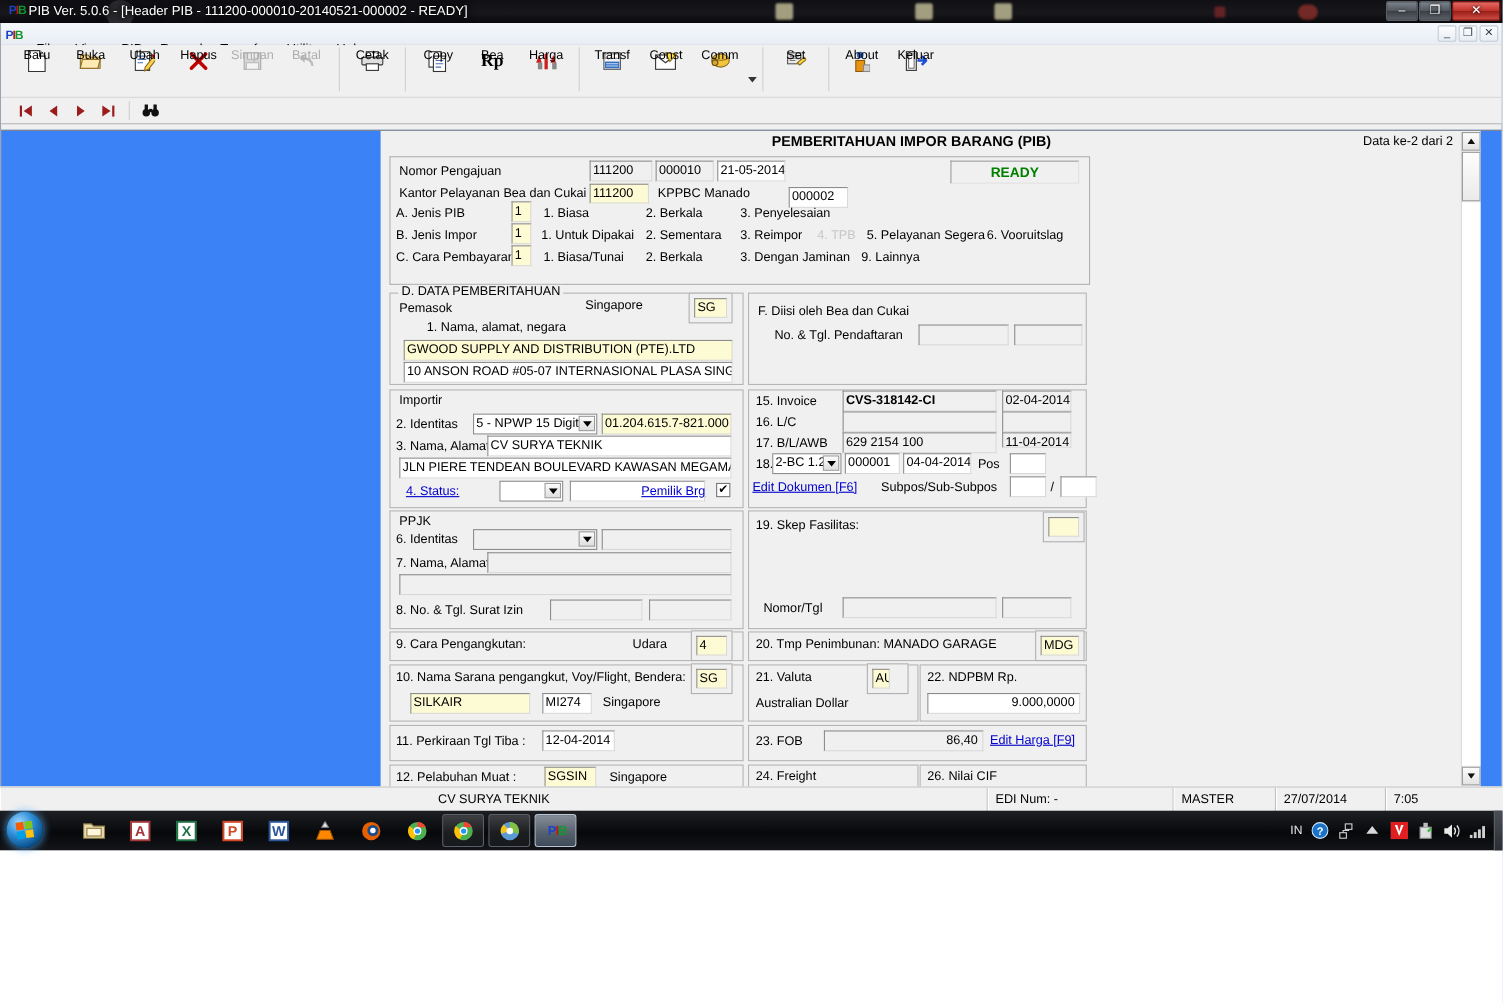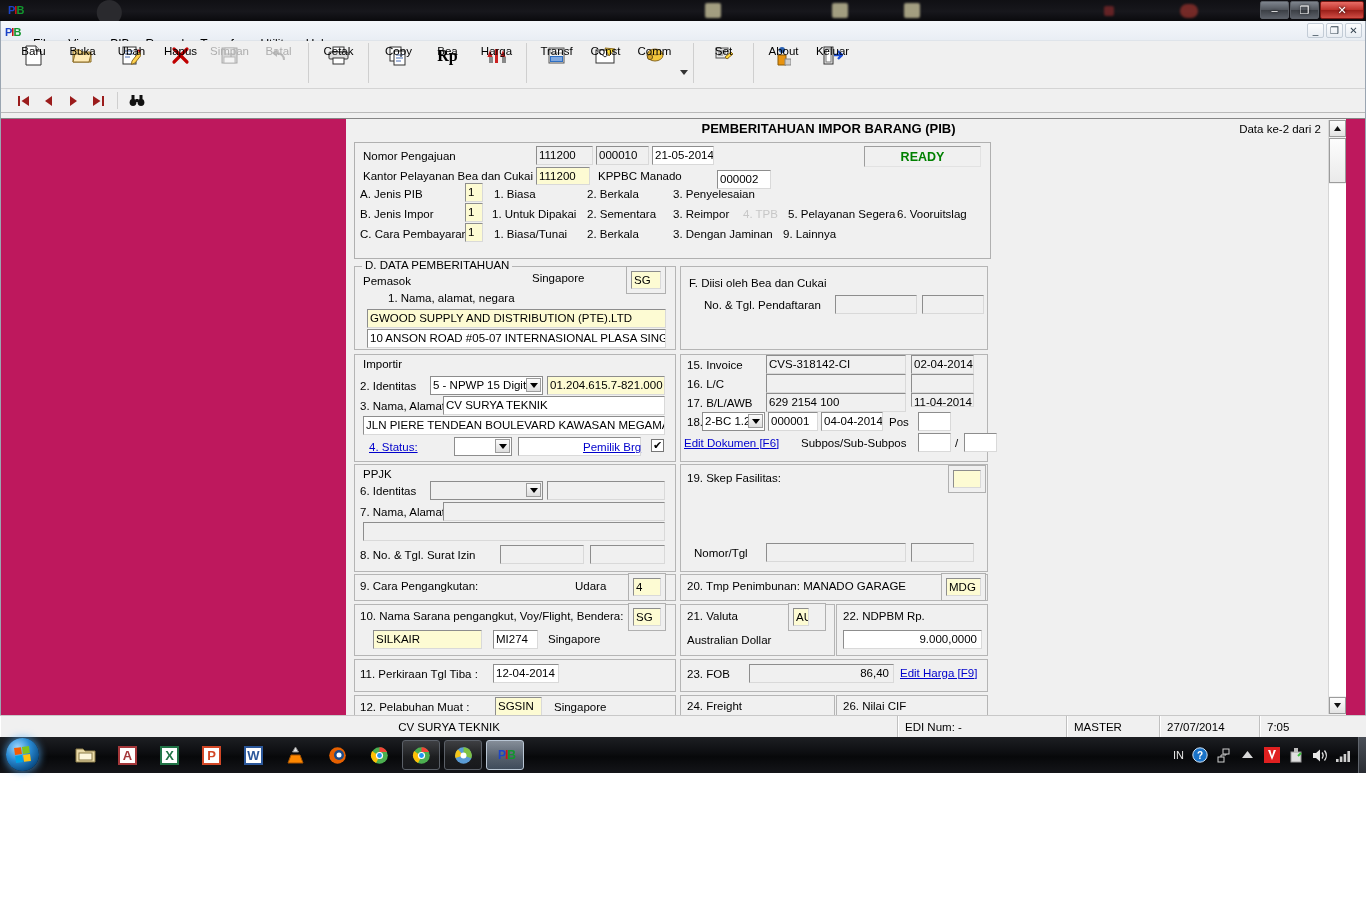"PIB Ver. 5.0.6 - [Header" div.win-title-text { html: none -> <div>PIB Ver. 5.0.6 - [Header PIB - 111200-000010-20140521-000002 - READY]</div> }
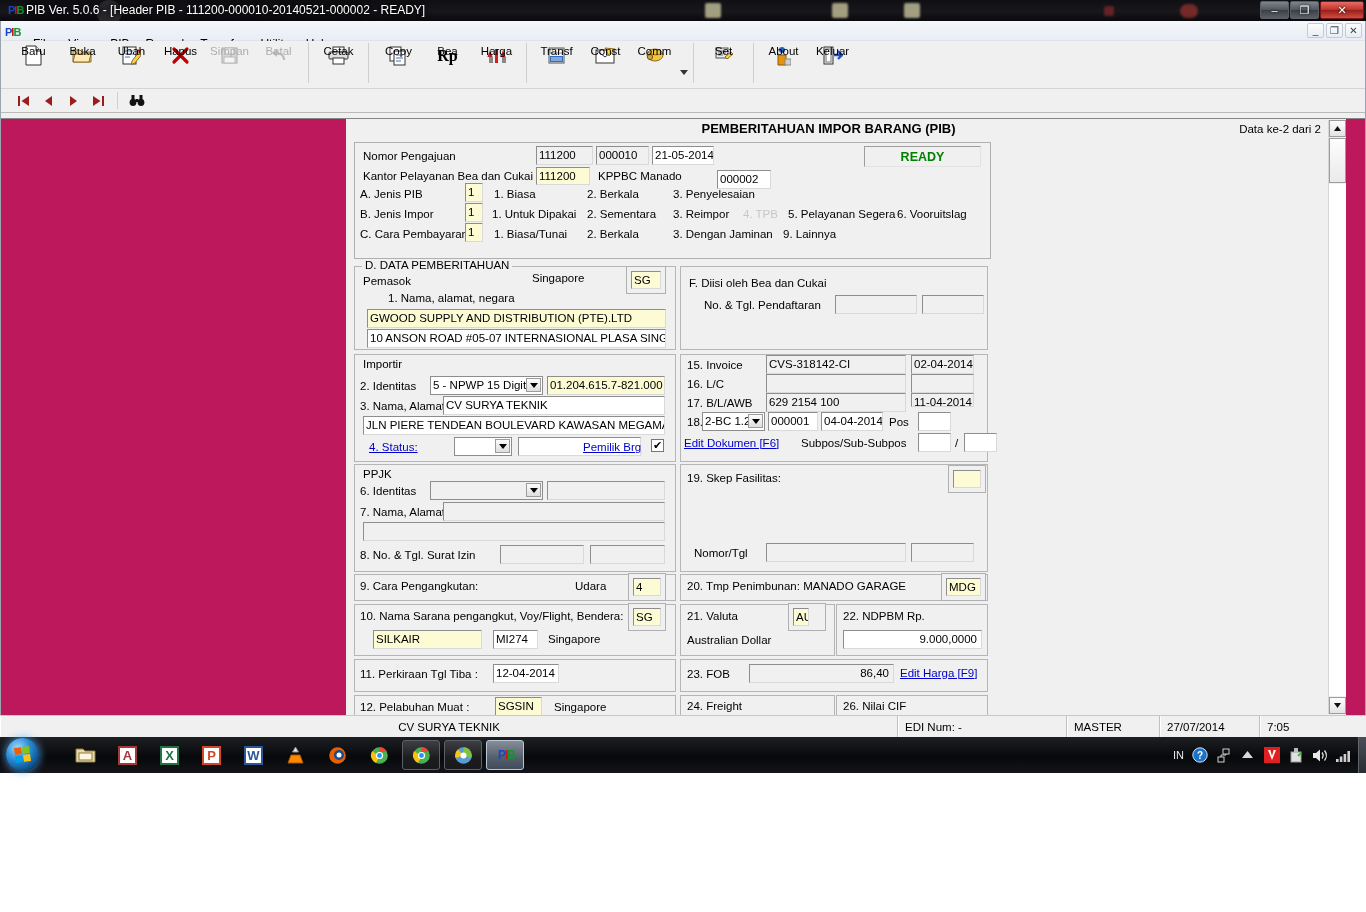"PEMBERITAHUAN IMPOR BARANG (PIB)" .mdi-client { background: #be185d -> #3b82f6 }
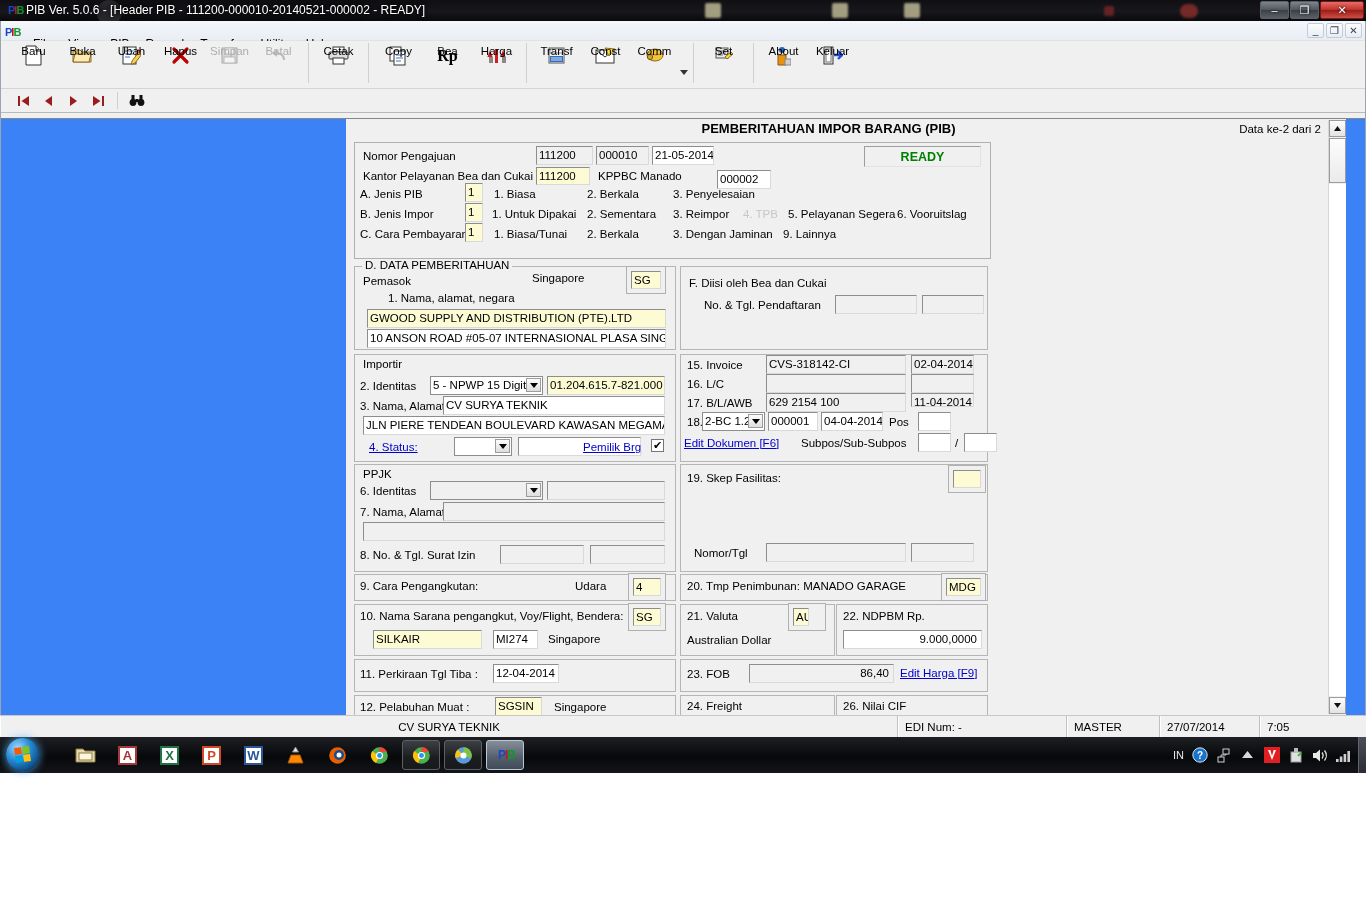"CVS-318142-CI" div.fld { font-weight: none -> bold }
